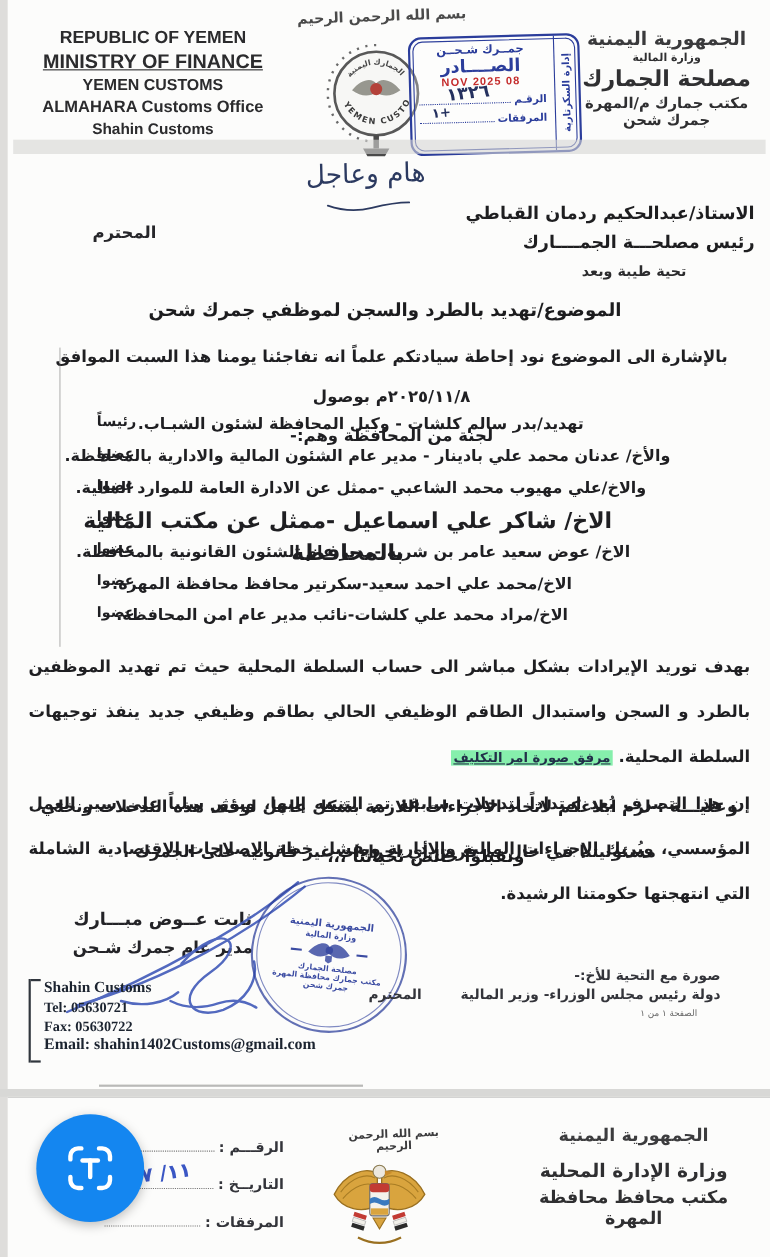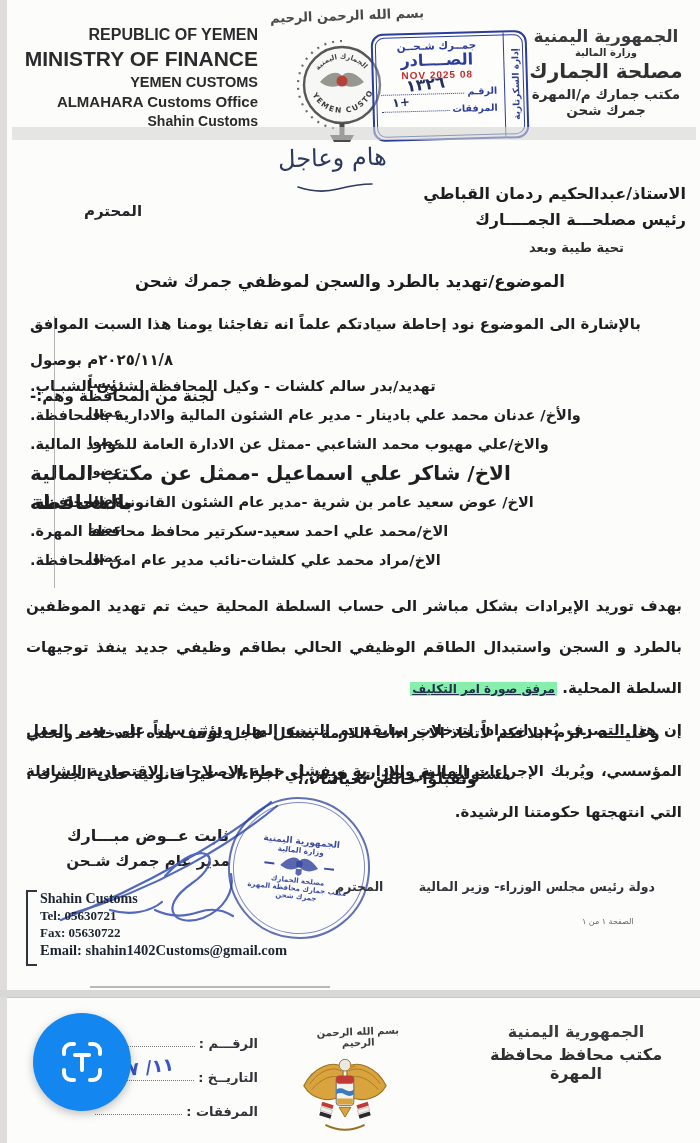"REPUBLIC OF YEMEN" .eng { text-align: right -> center }
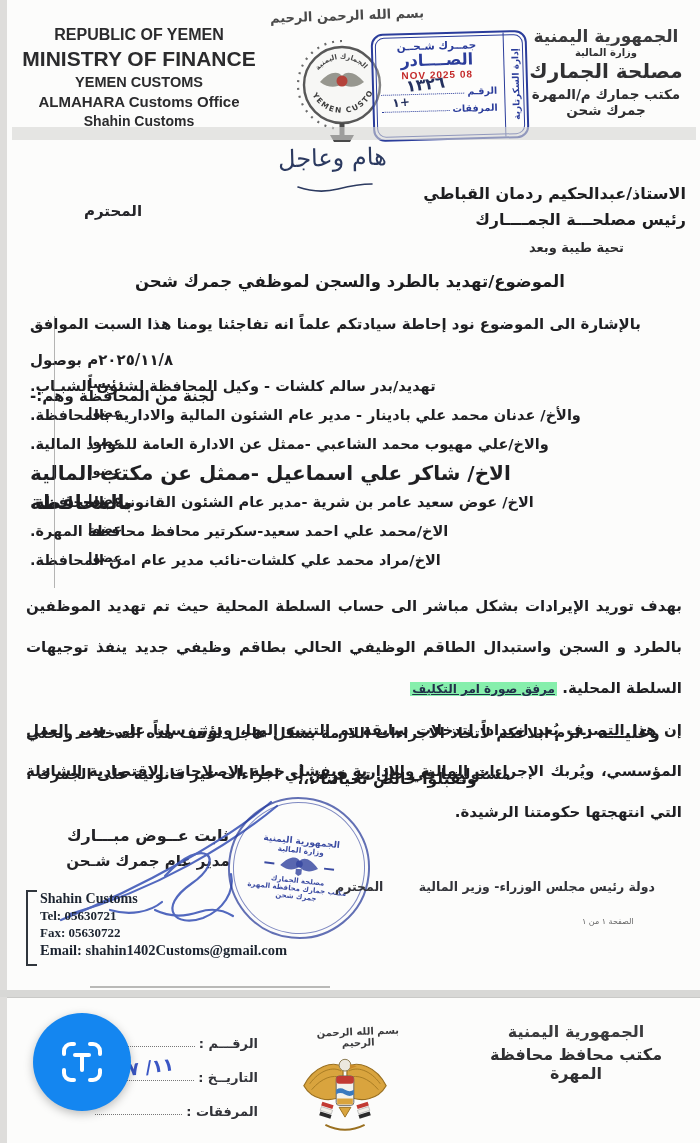"MINISTRY OF FINANCE" div { font-size: 21px -> 18px; text-decoration: none -> underline }
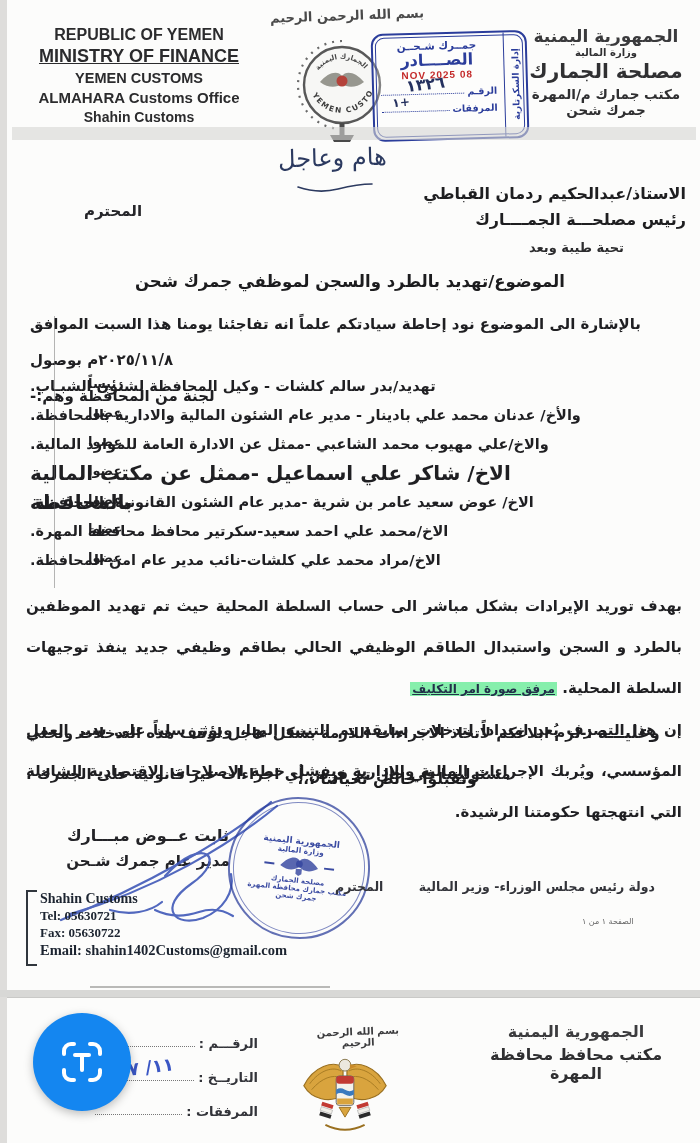"بالإشارة الى الموضوع نود إحاطة" .bodytxt { text-align: left -> center }
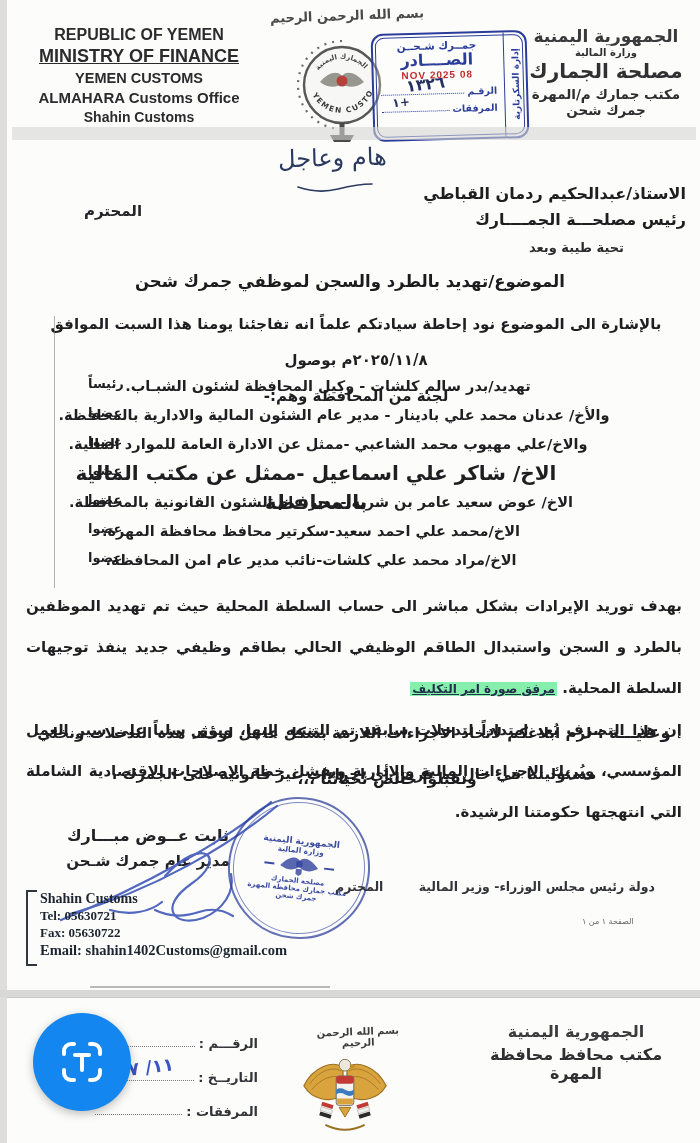"صورة مع التحية للأخ:-" div { html: none -> <div>صورة مع التحية للأخ:-</div> }
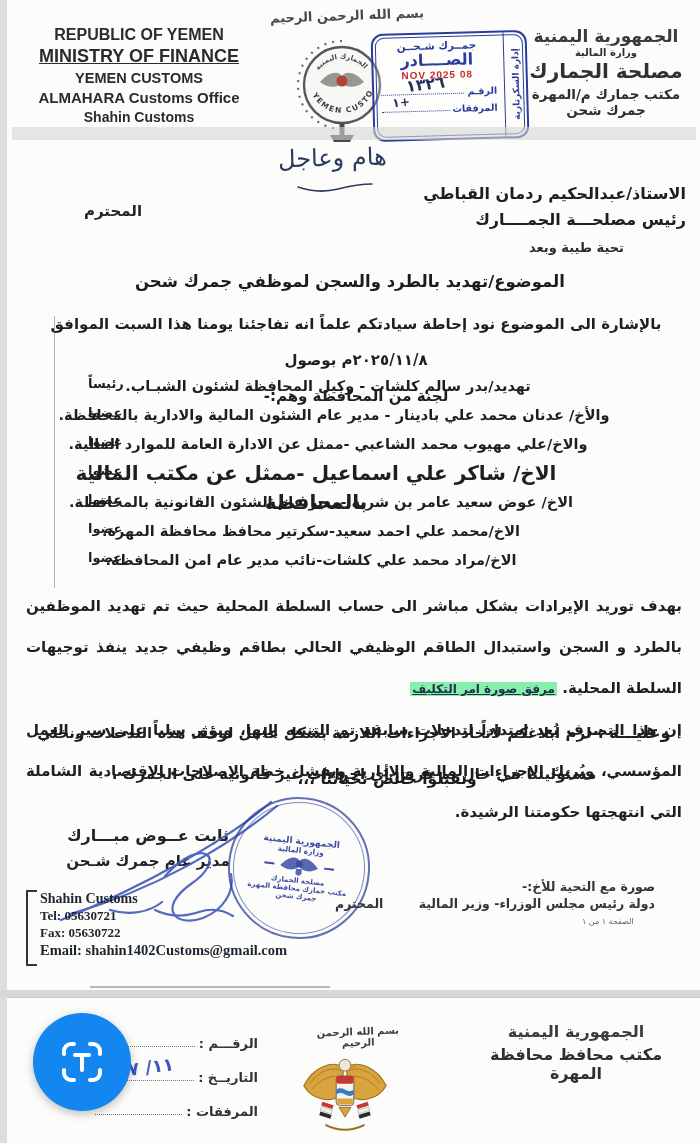"وزارة الإدارة المحلية" div { html: none -> <div>وزارة الإدارة المحلية</div> }
